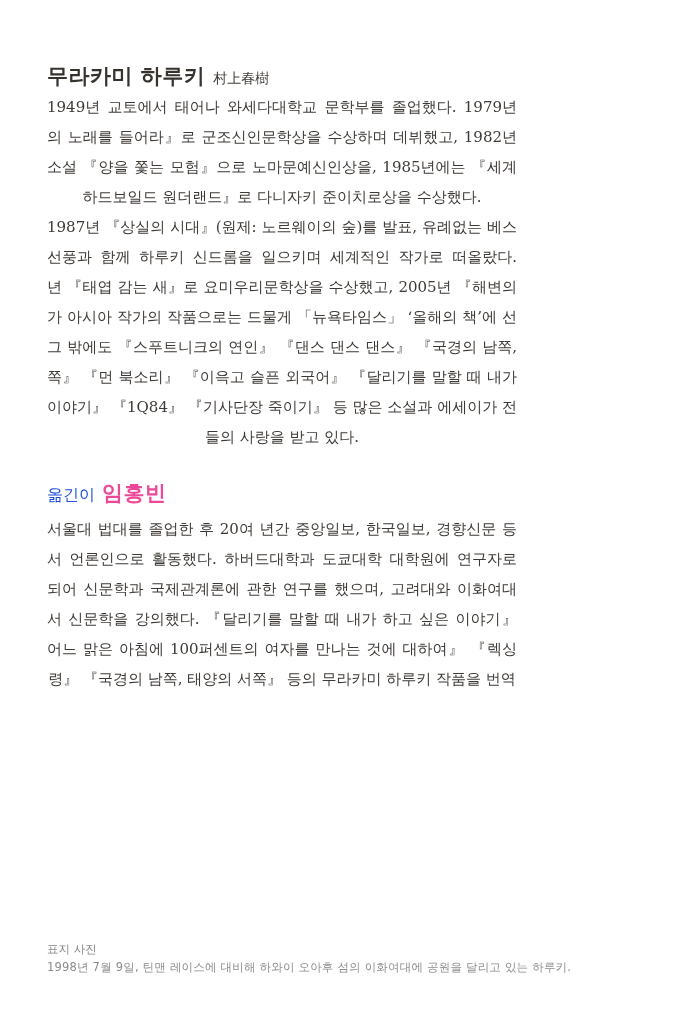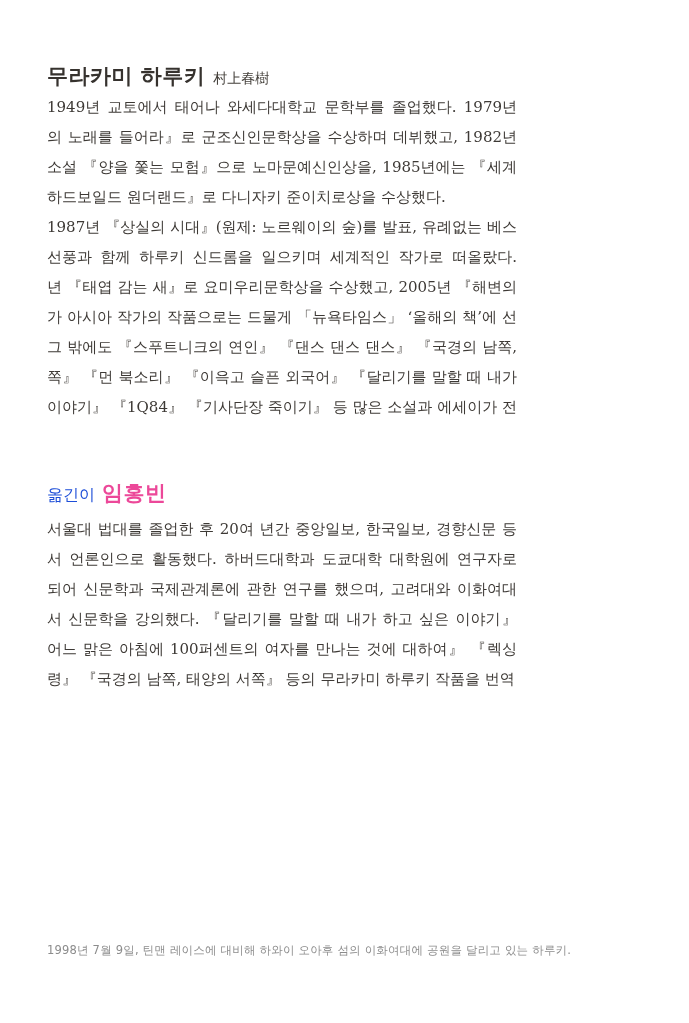"하드보일드 원더랜드』로 다니자키 준이치로상을 수상했다." .pl { text-align: left -> center }
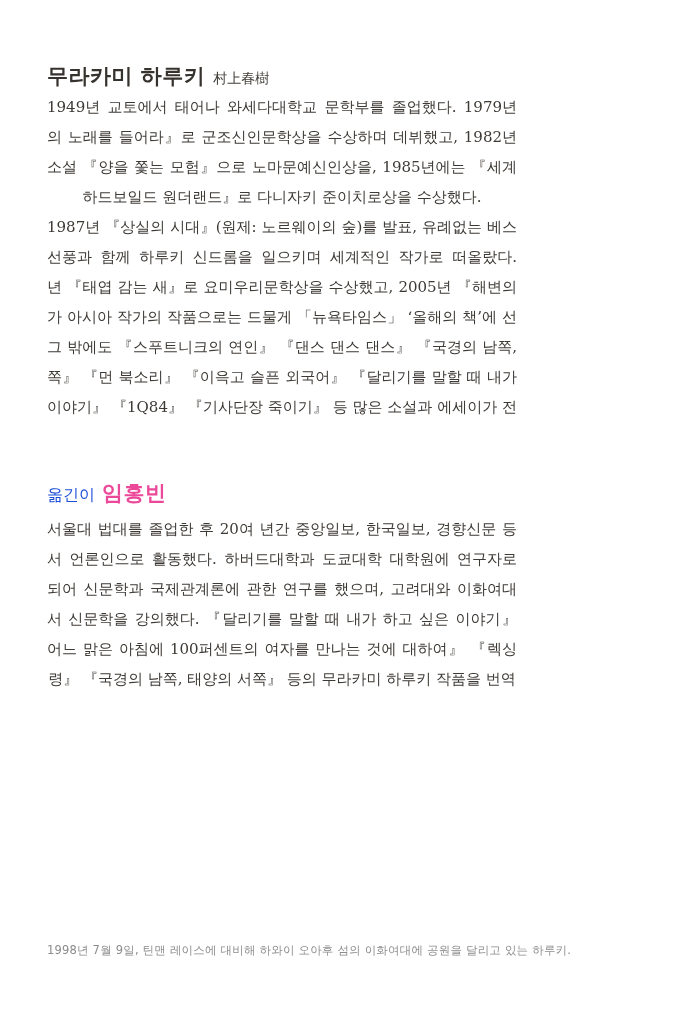"들의 사랑을 받고 있다." div.line { html: none -> <div>들의 사랑을 받고 있다.</div> }
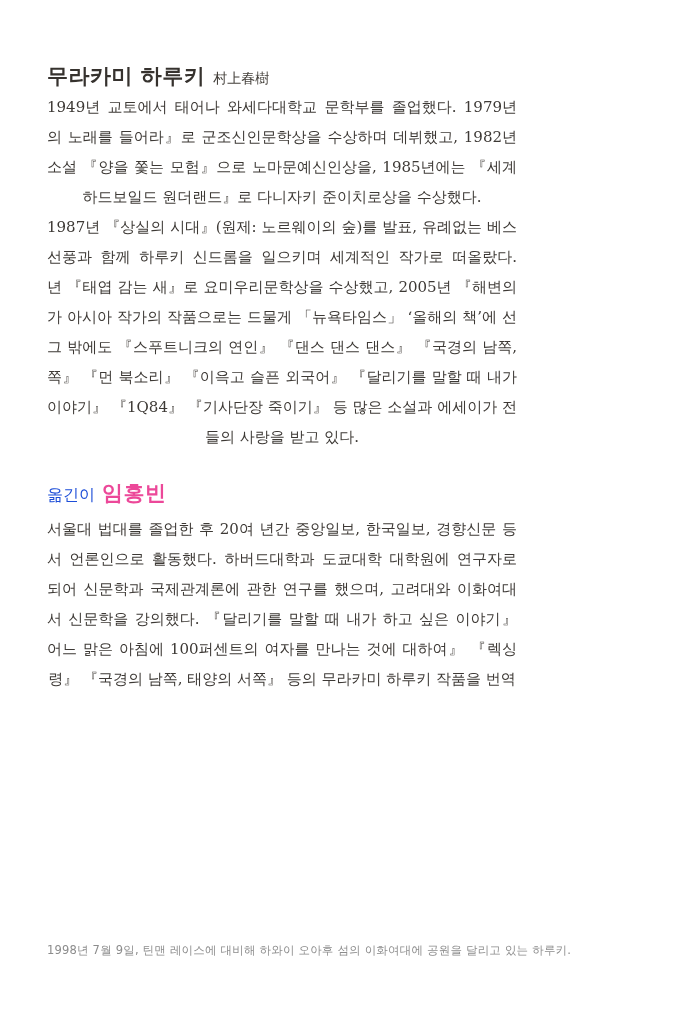"표지 사진" div.cover-note-label { html: none -> <div>표지 사진</div> }
